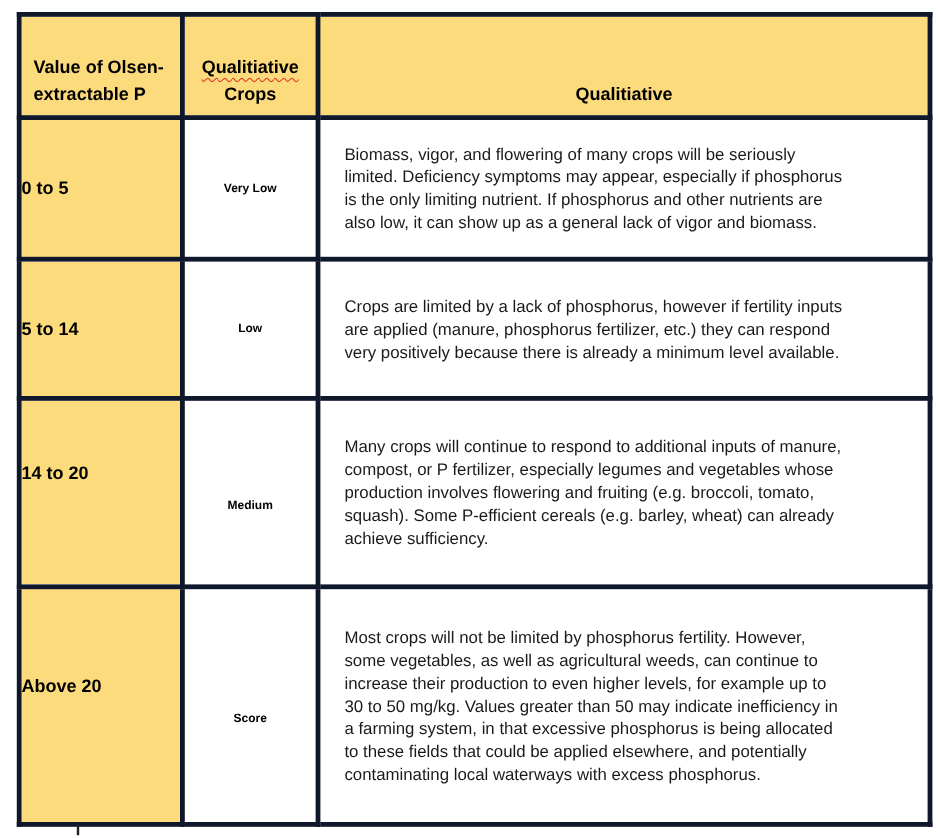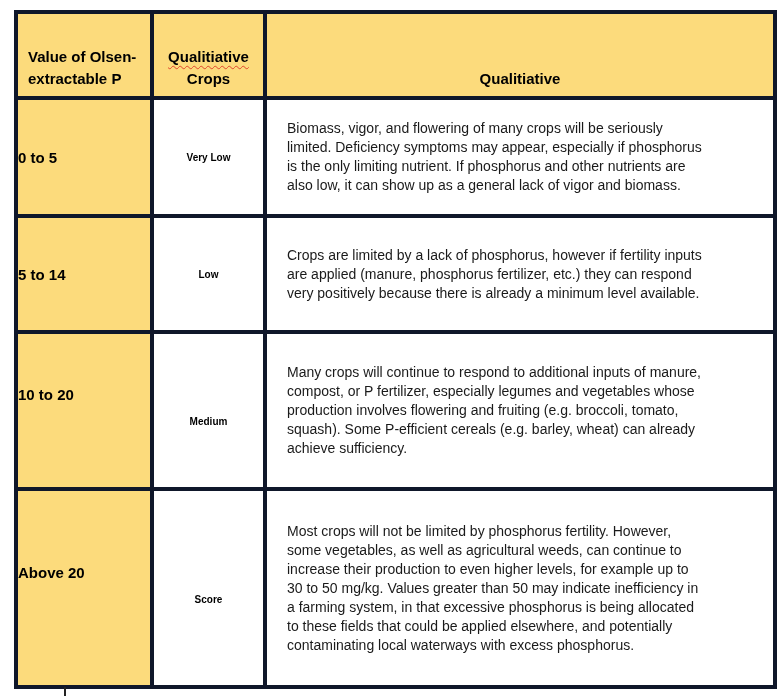"10 to 20" span.up { text: 10 -> 14 }
